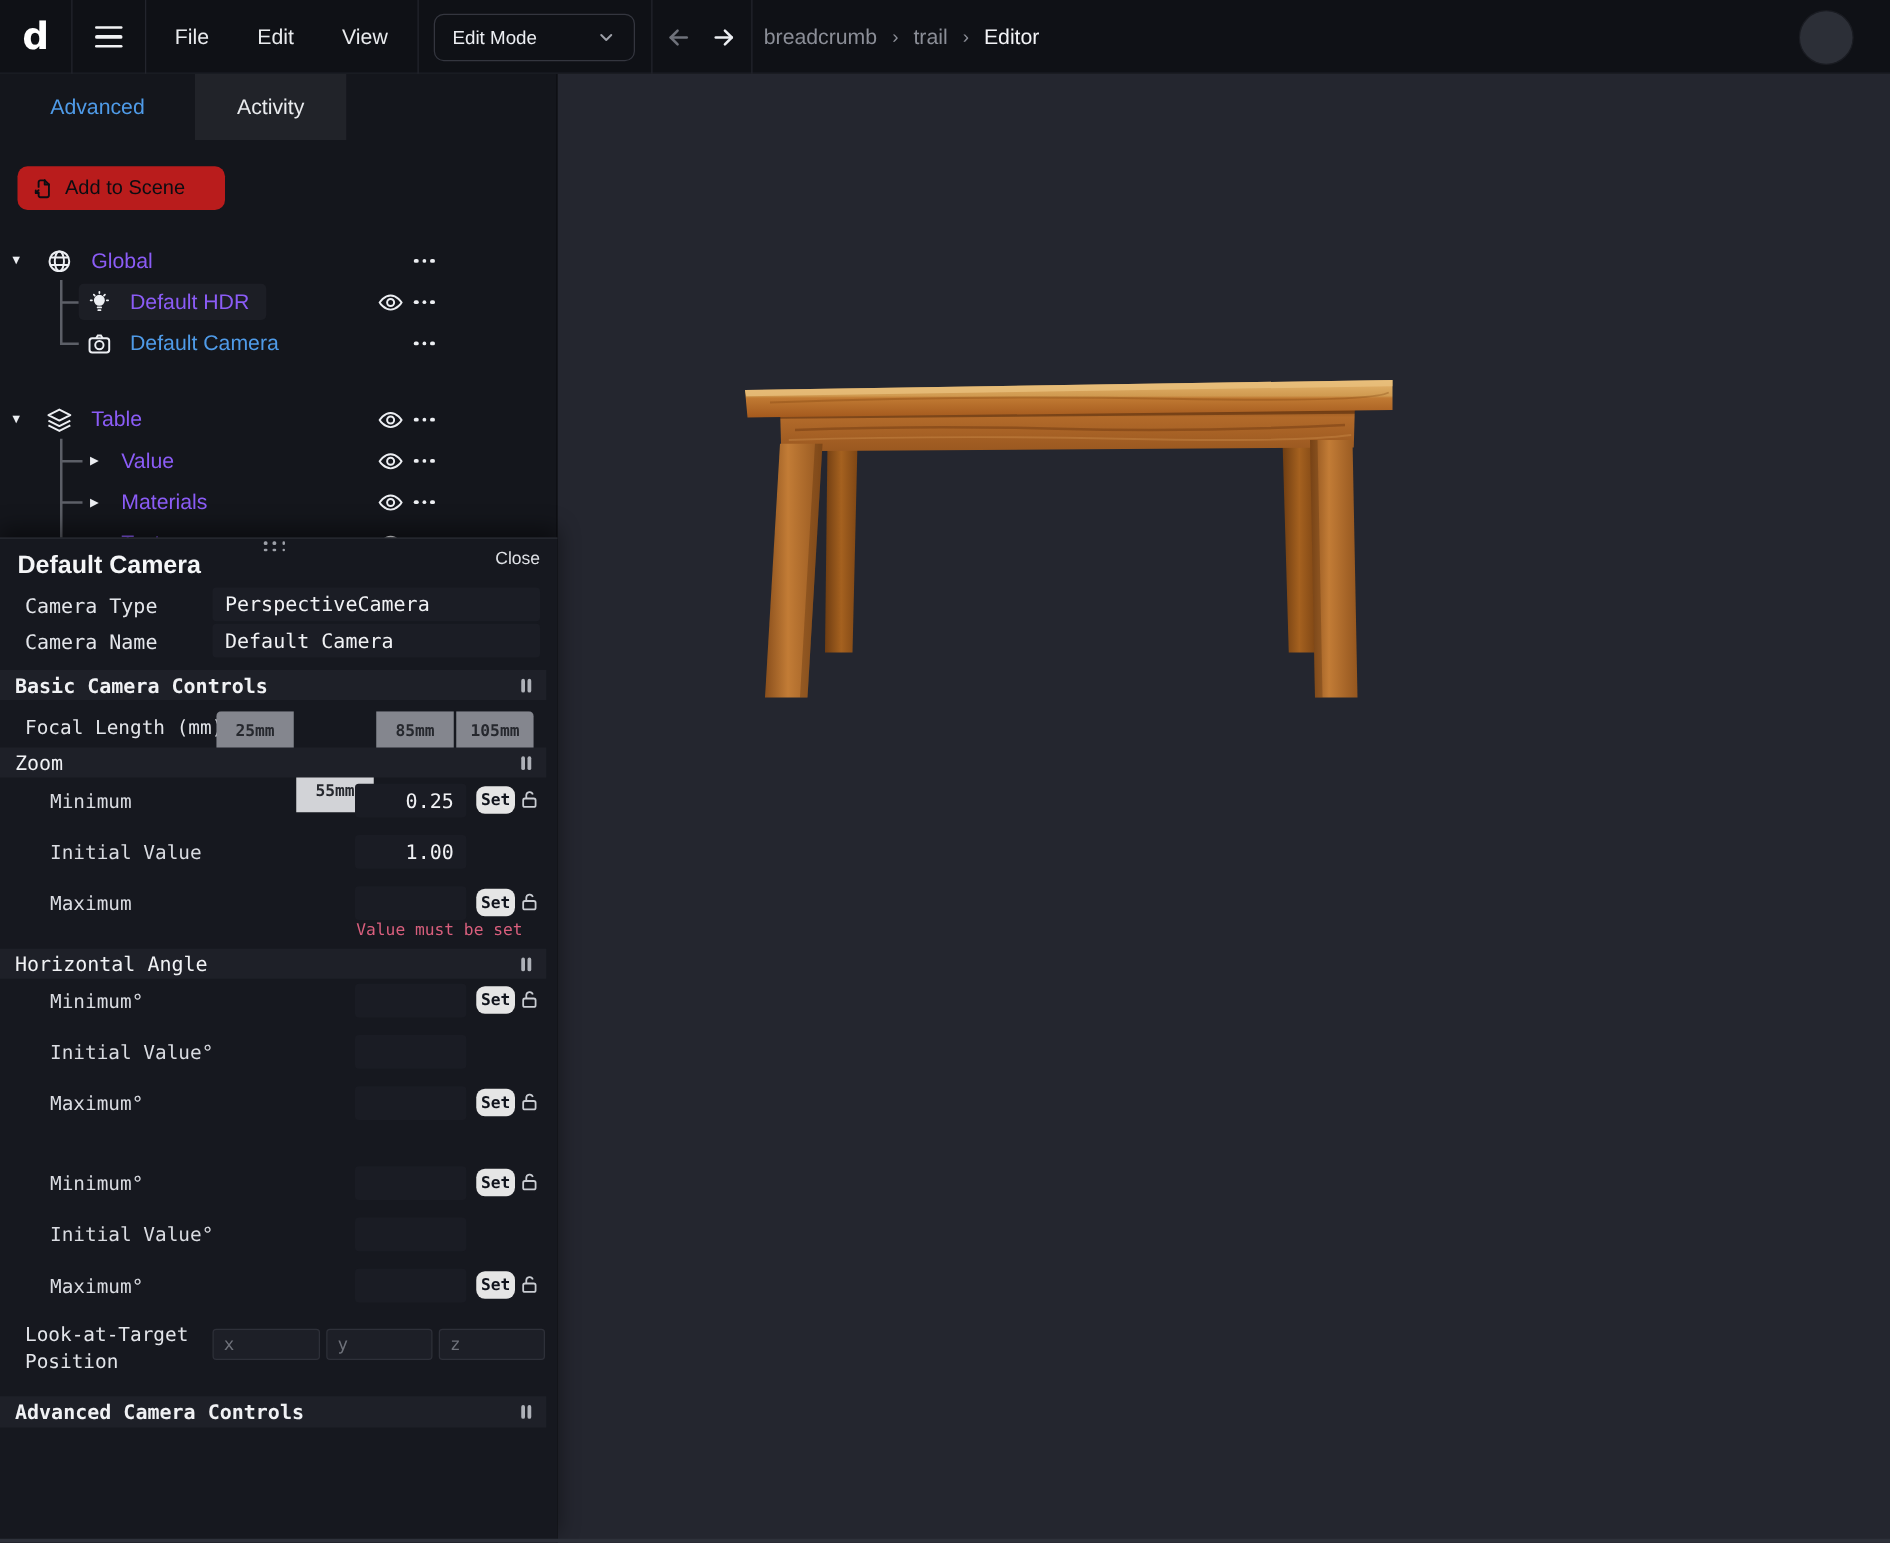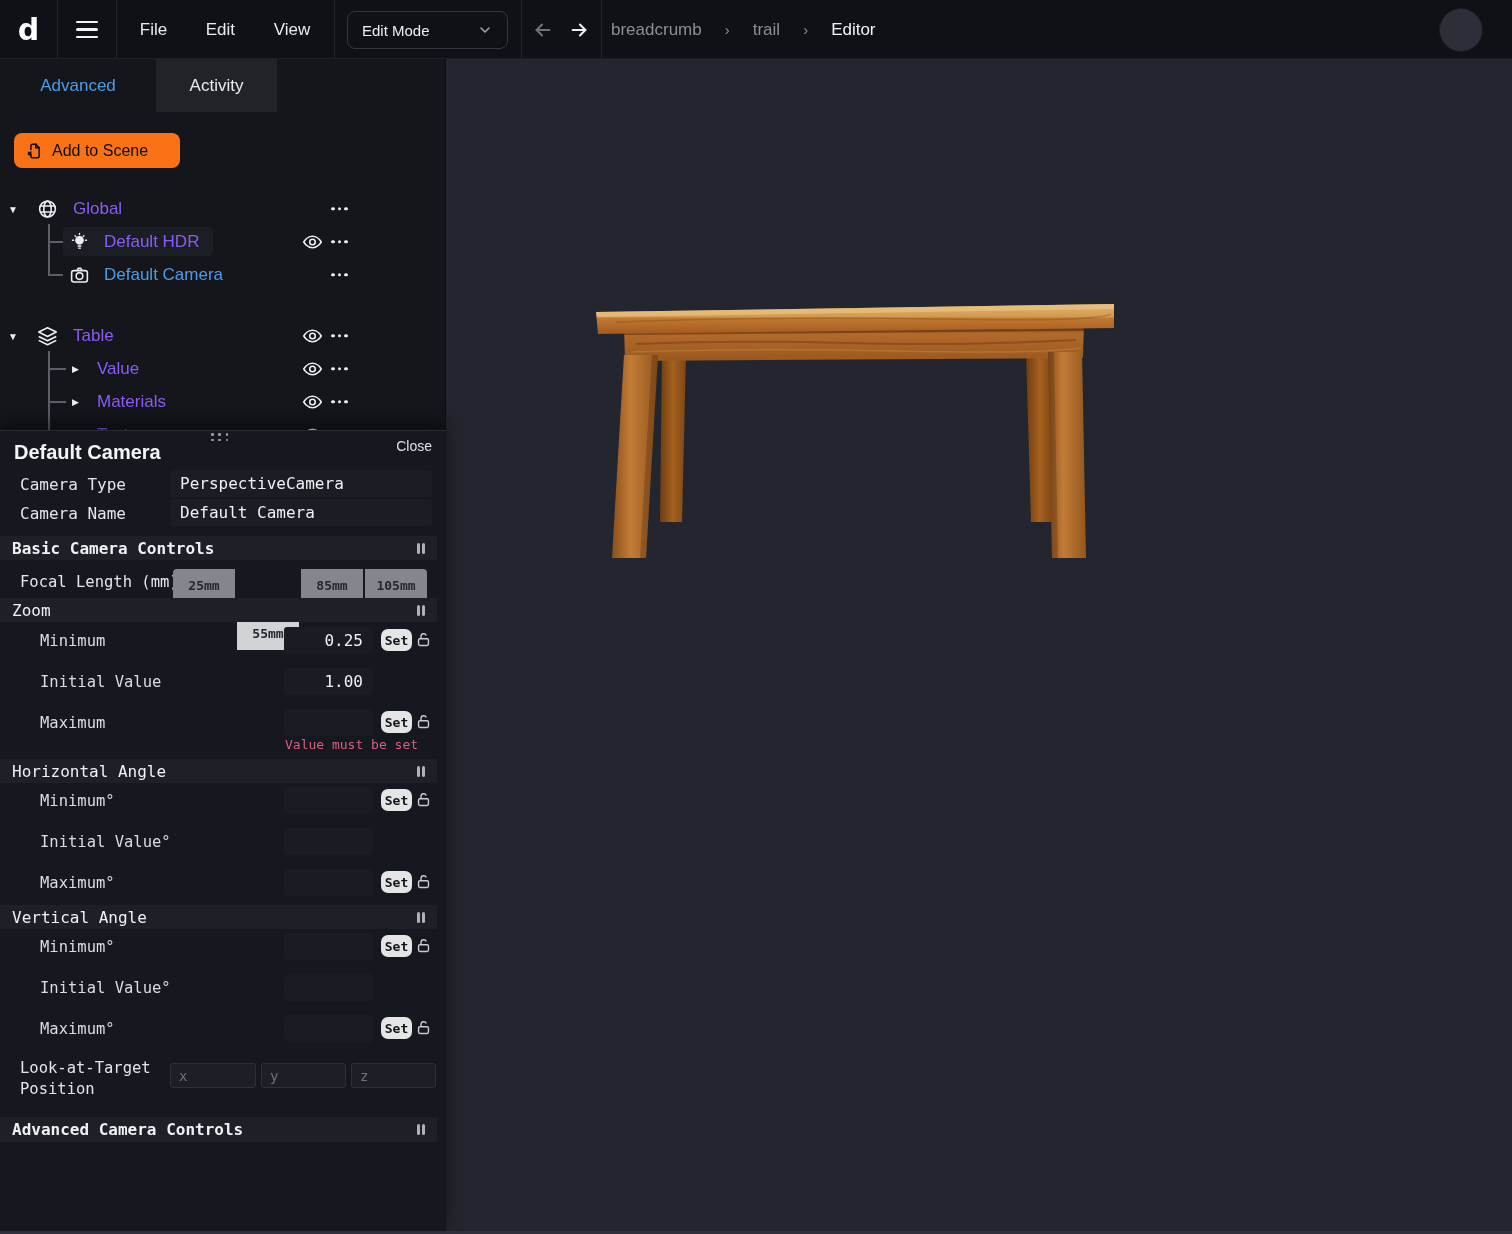"breadcrumb" #breadcrumb { gap: 23px -> 12px }
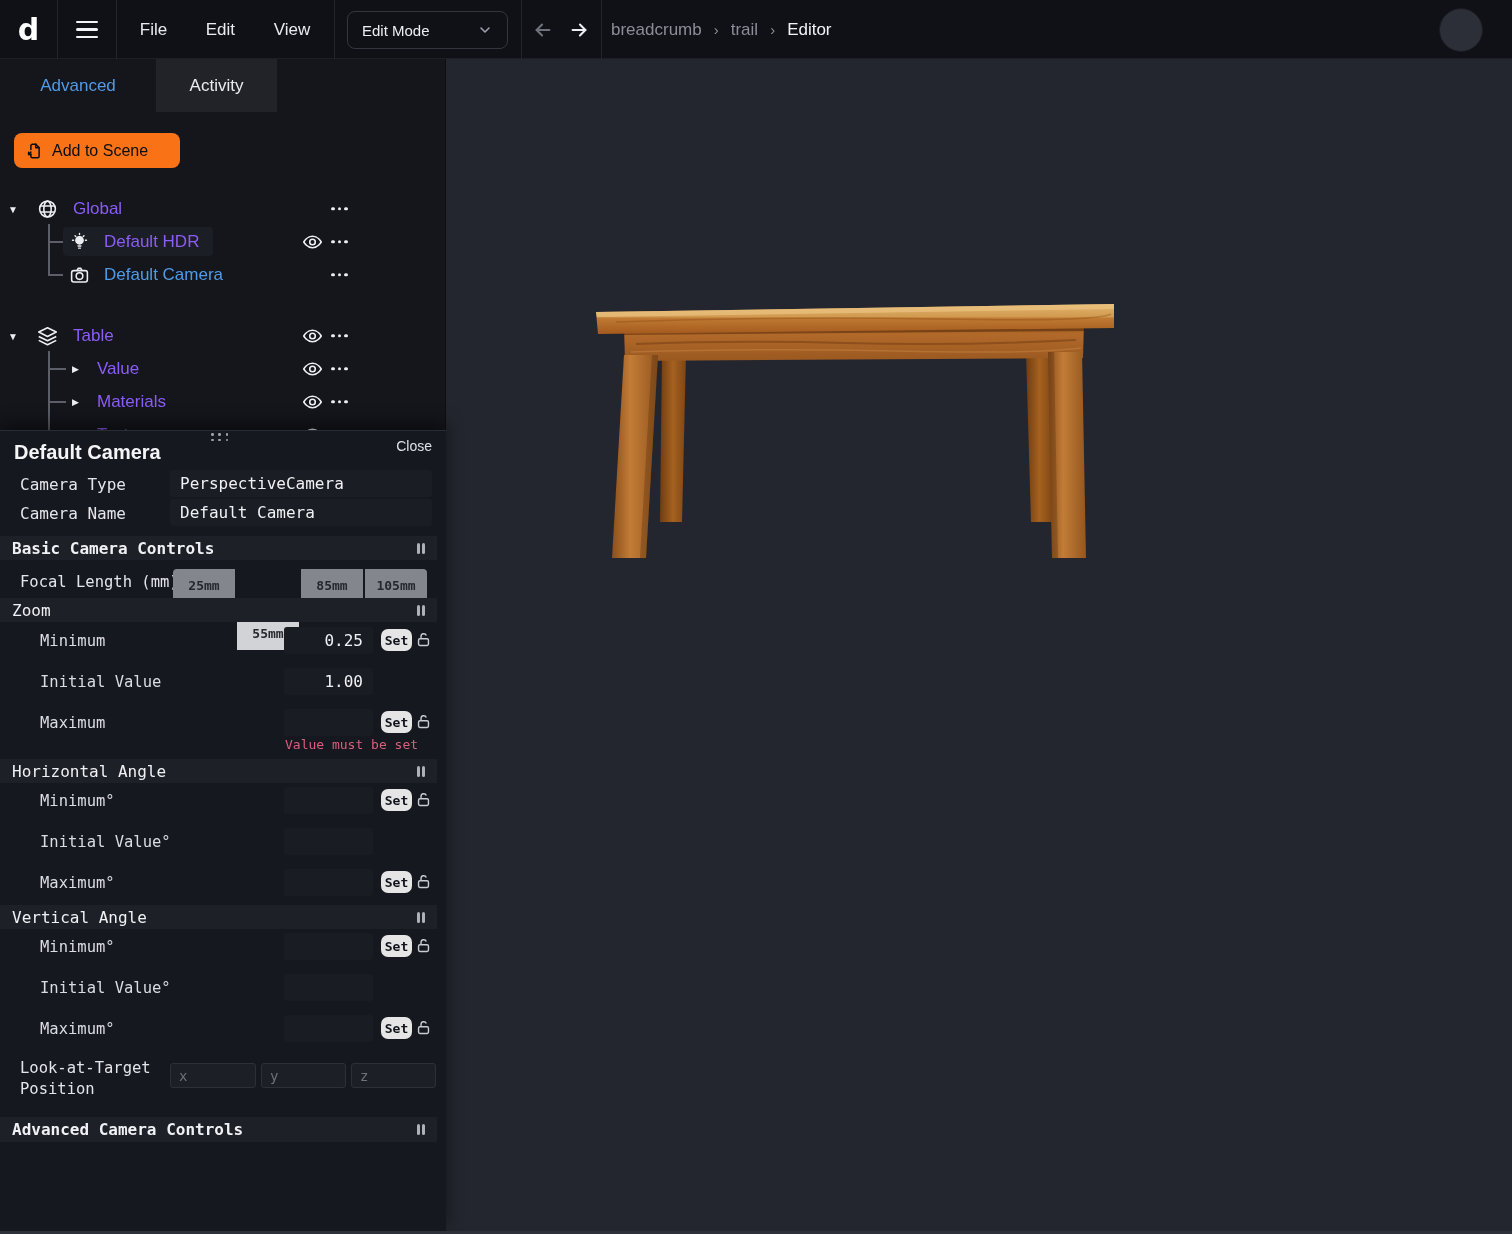"Add to Scene" #add-btn { background: #f97316 -> #b91c1c }
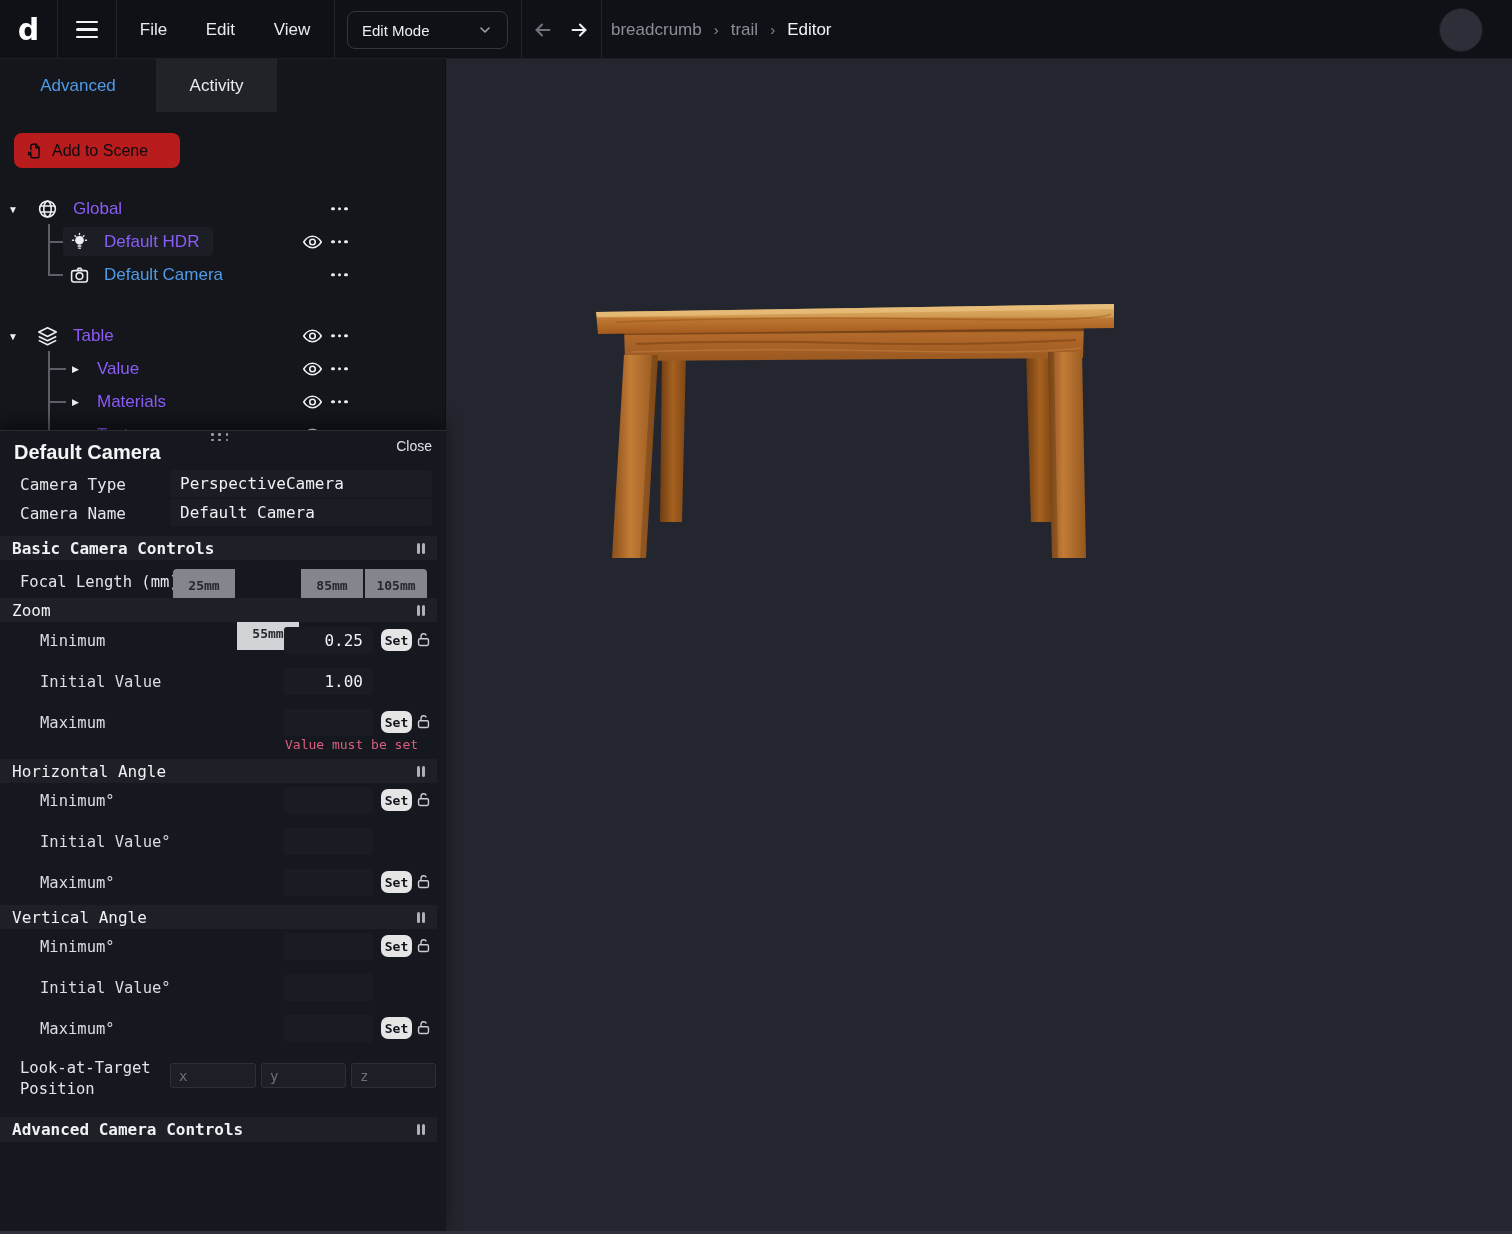"Vertical Angle" div.strip { html: <div> <span>Vertical Angle</span> <span> <i></i> <i></i> </span> </div> -> none }
